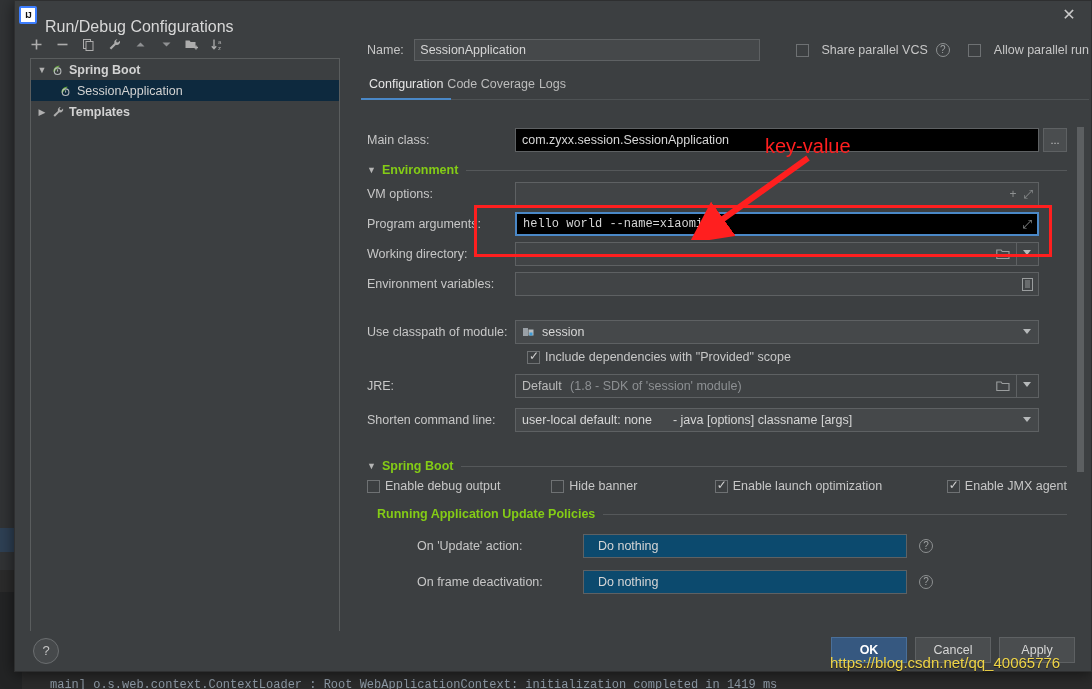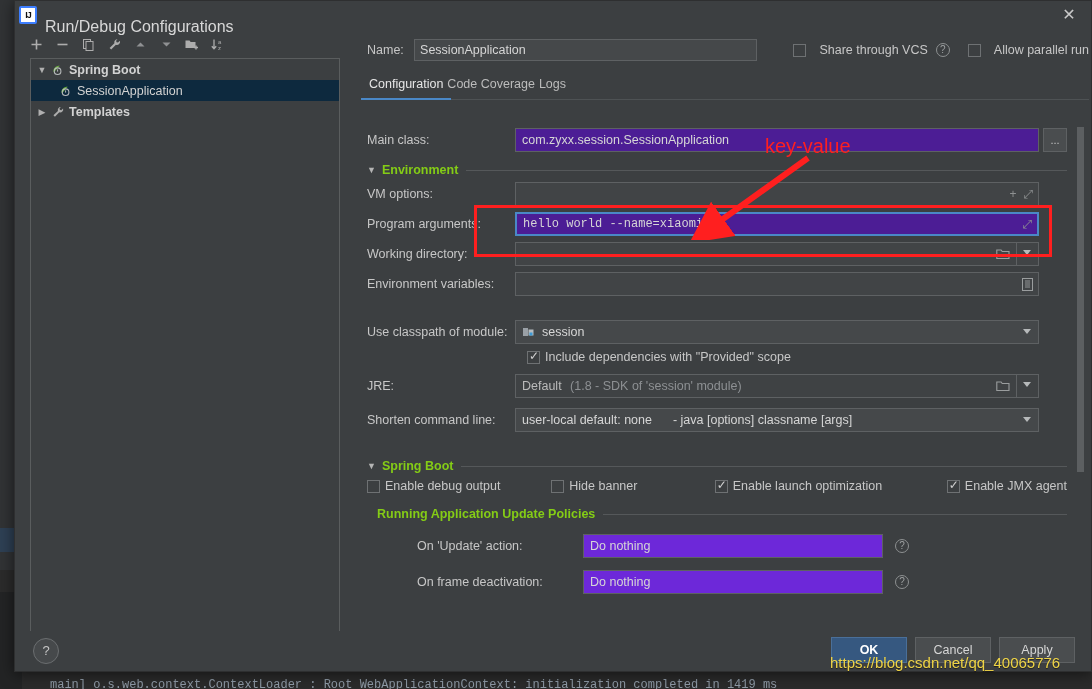"Share through VCS" span.chk-label { text: through -> parallel }
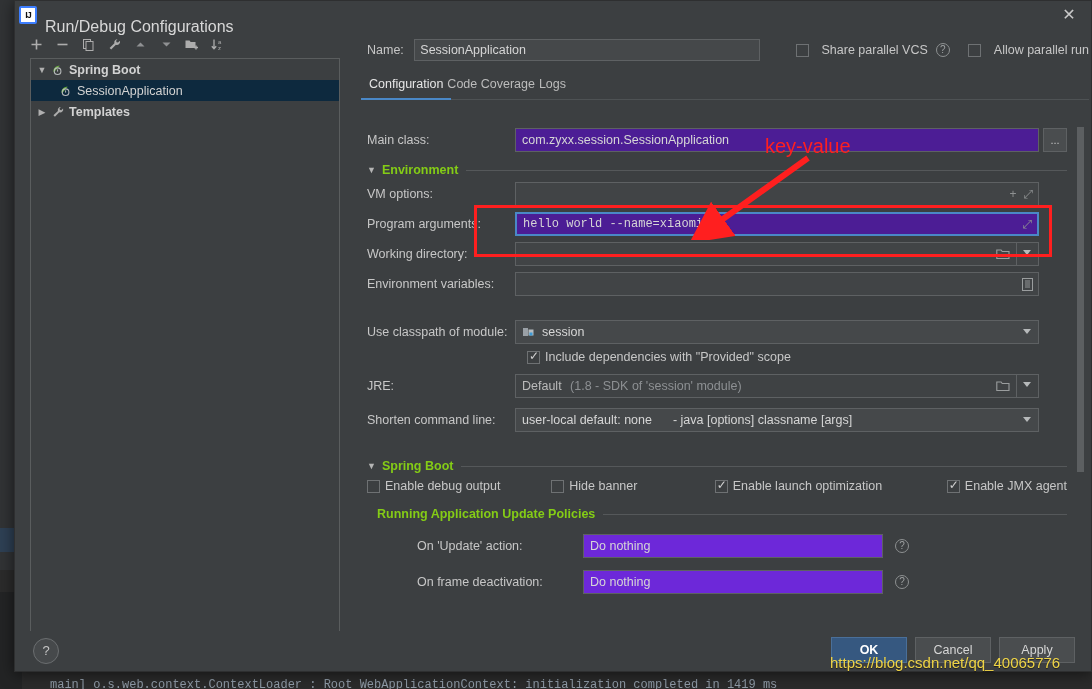"com.zyxx.session.SessionApplication" .fld { background: #4c1d95 -> #000000 }
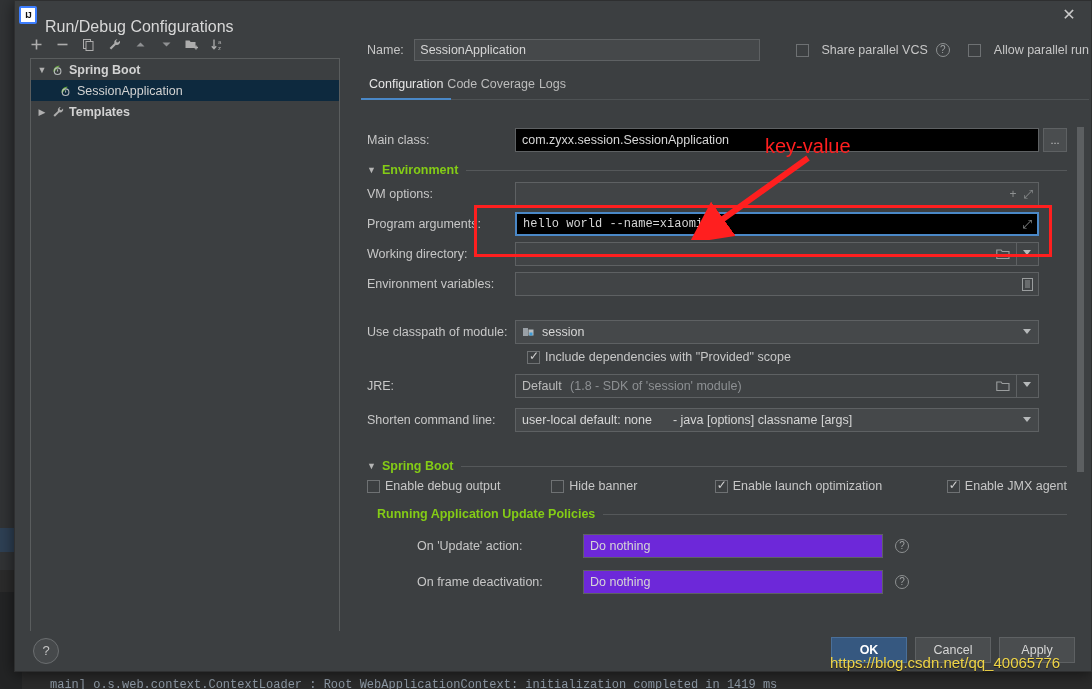"Do nothing" .policy-combo { background: #6d28d9 -> #0c4a6e; padding: 0 6px -> 0 14px; width: 300px -> 324px }
